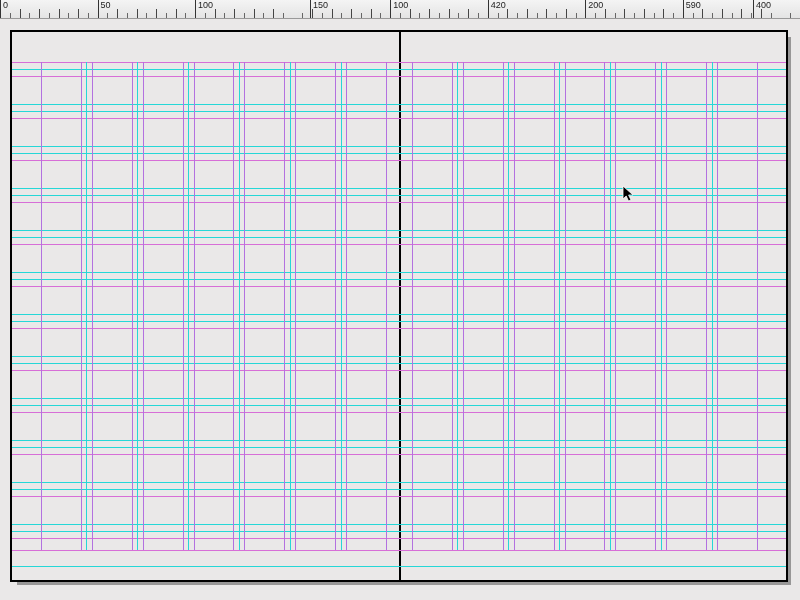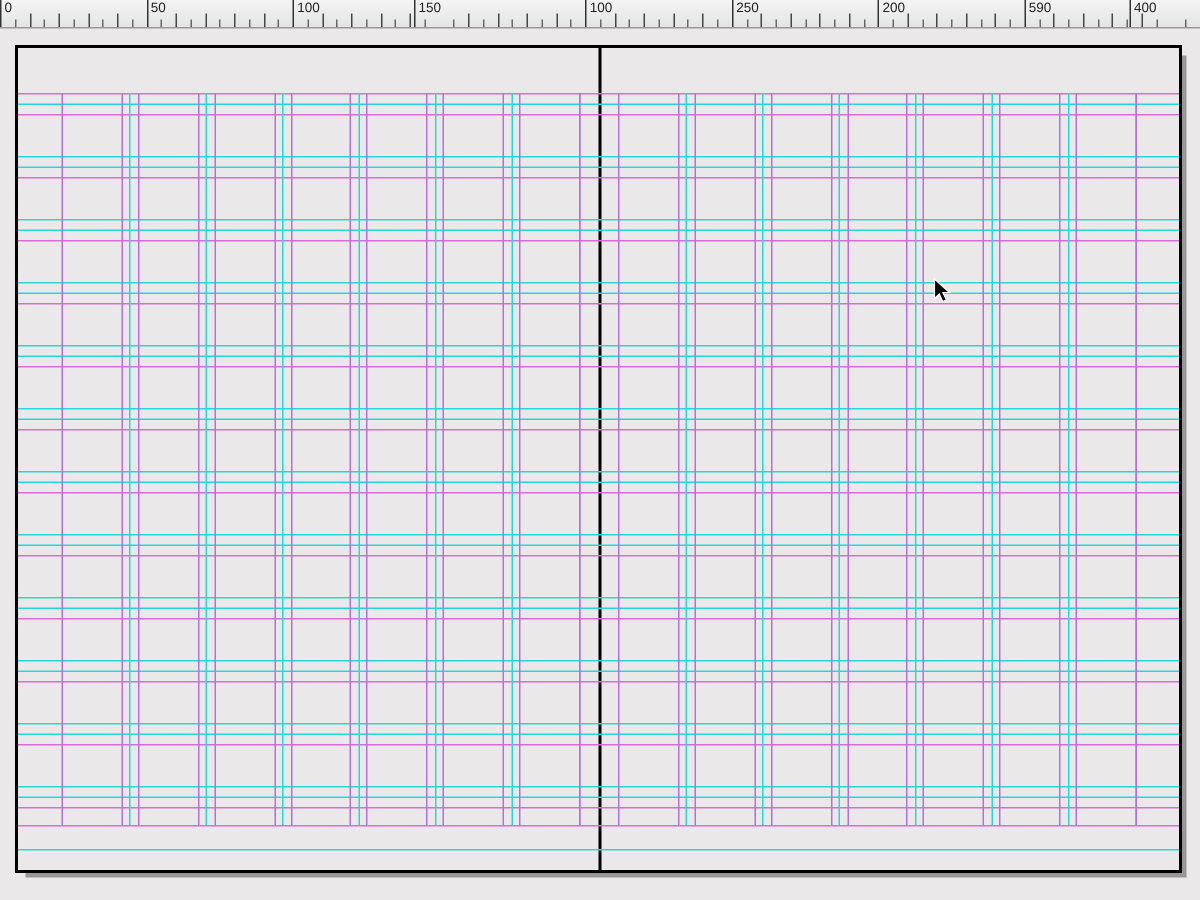"150" div.tick { left: 276px -> 310px }
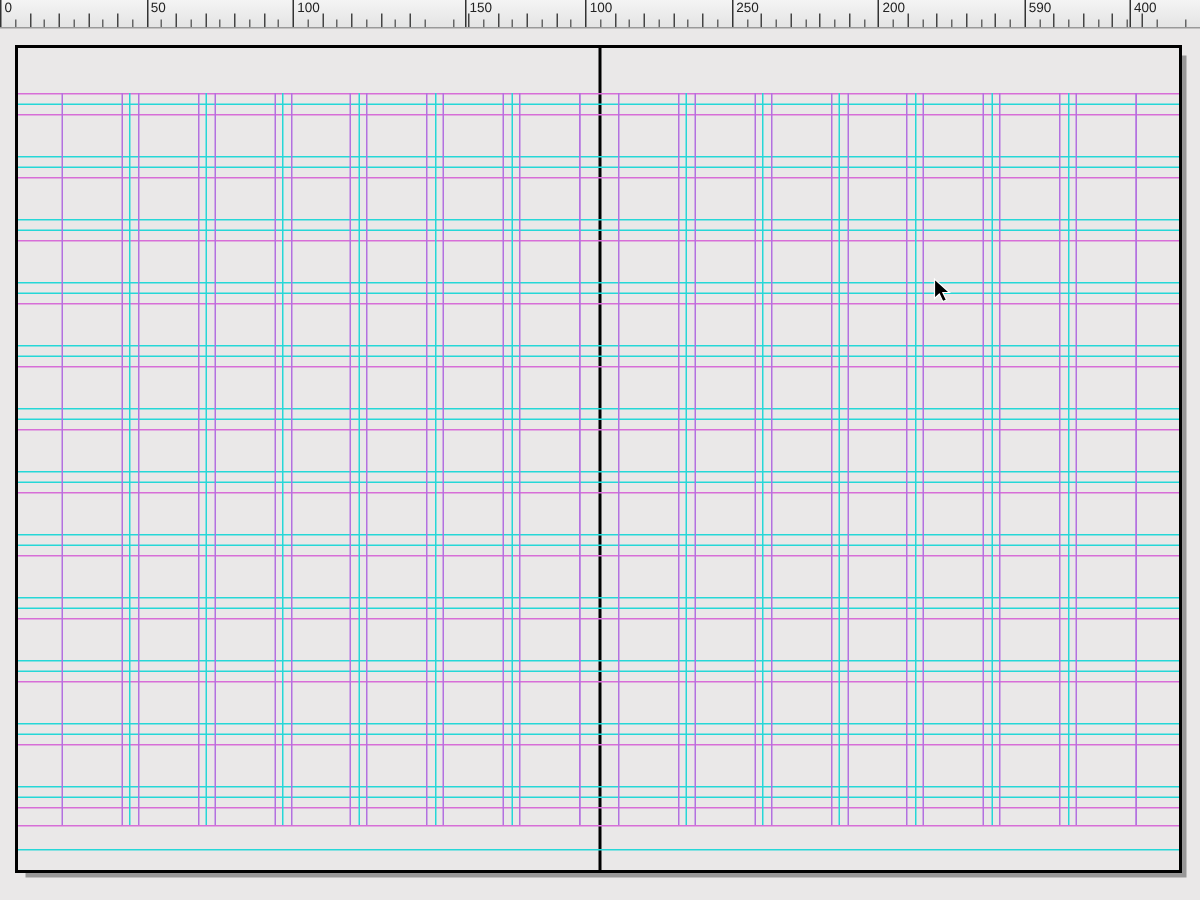"250" span.lbl { text: 250 -> 420 }
